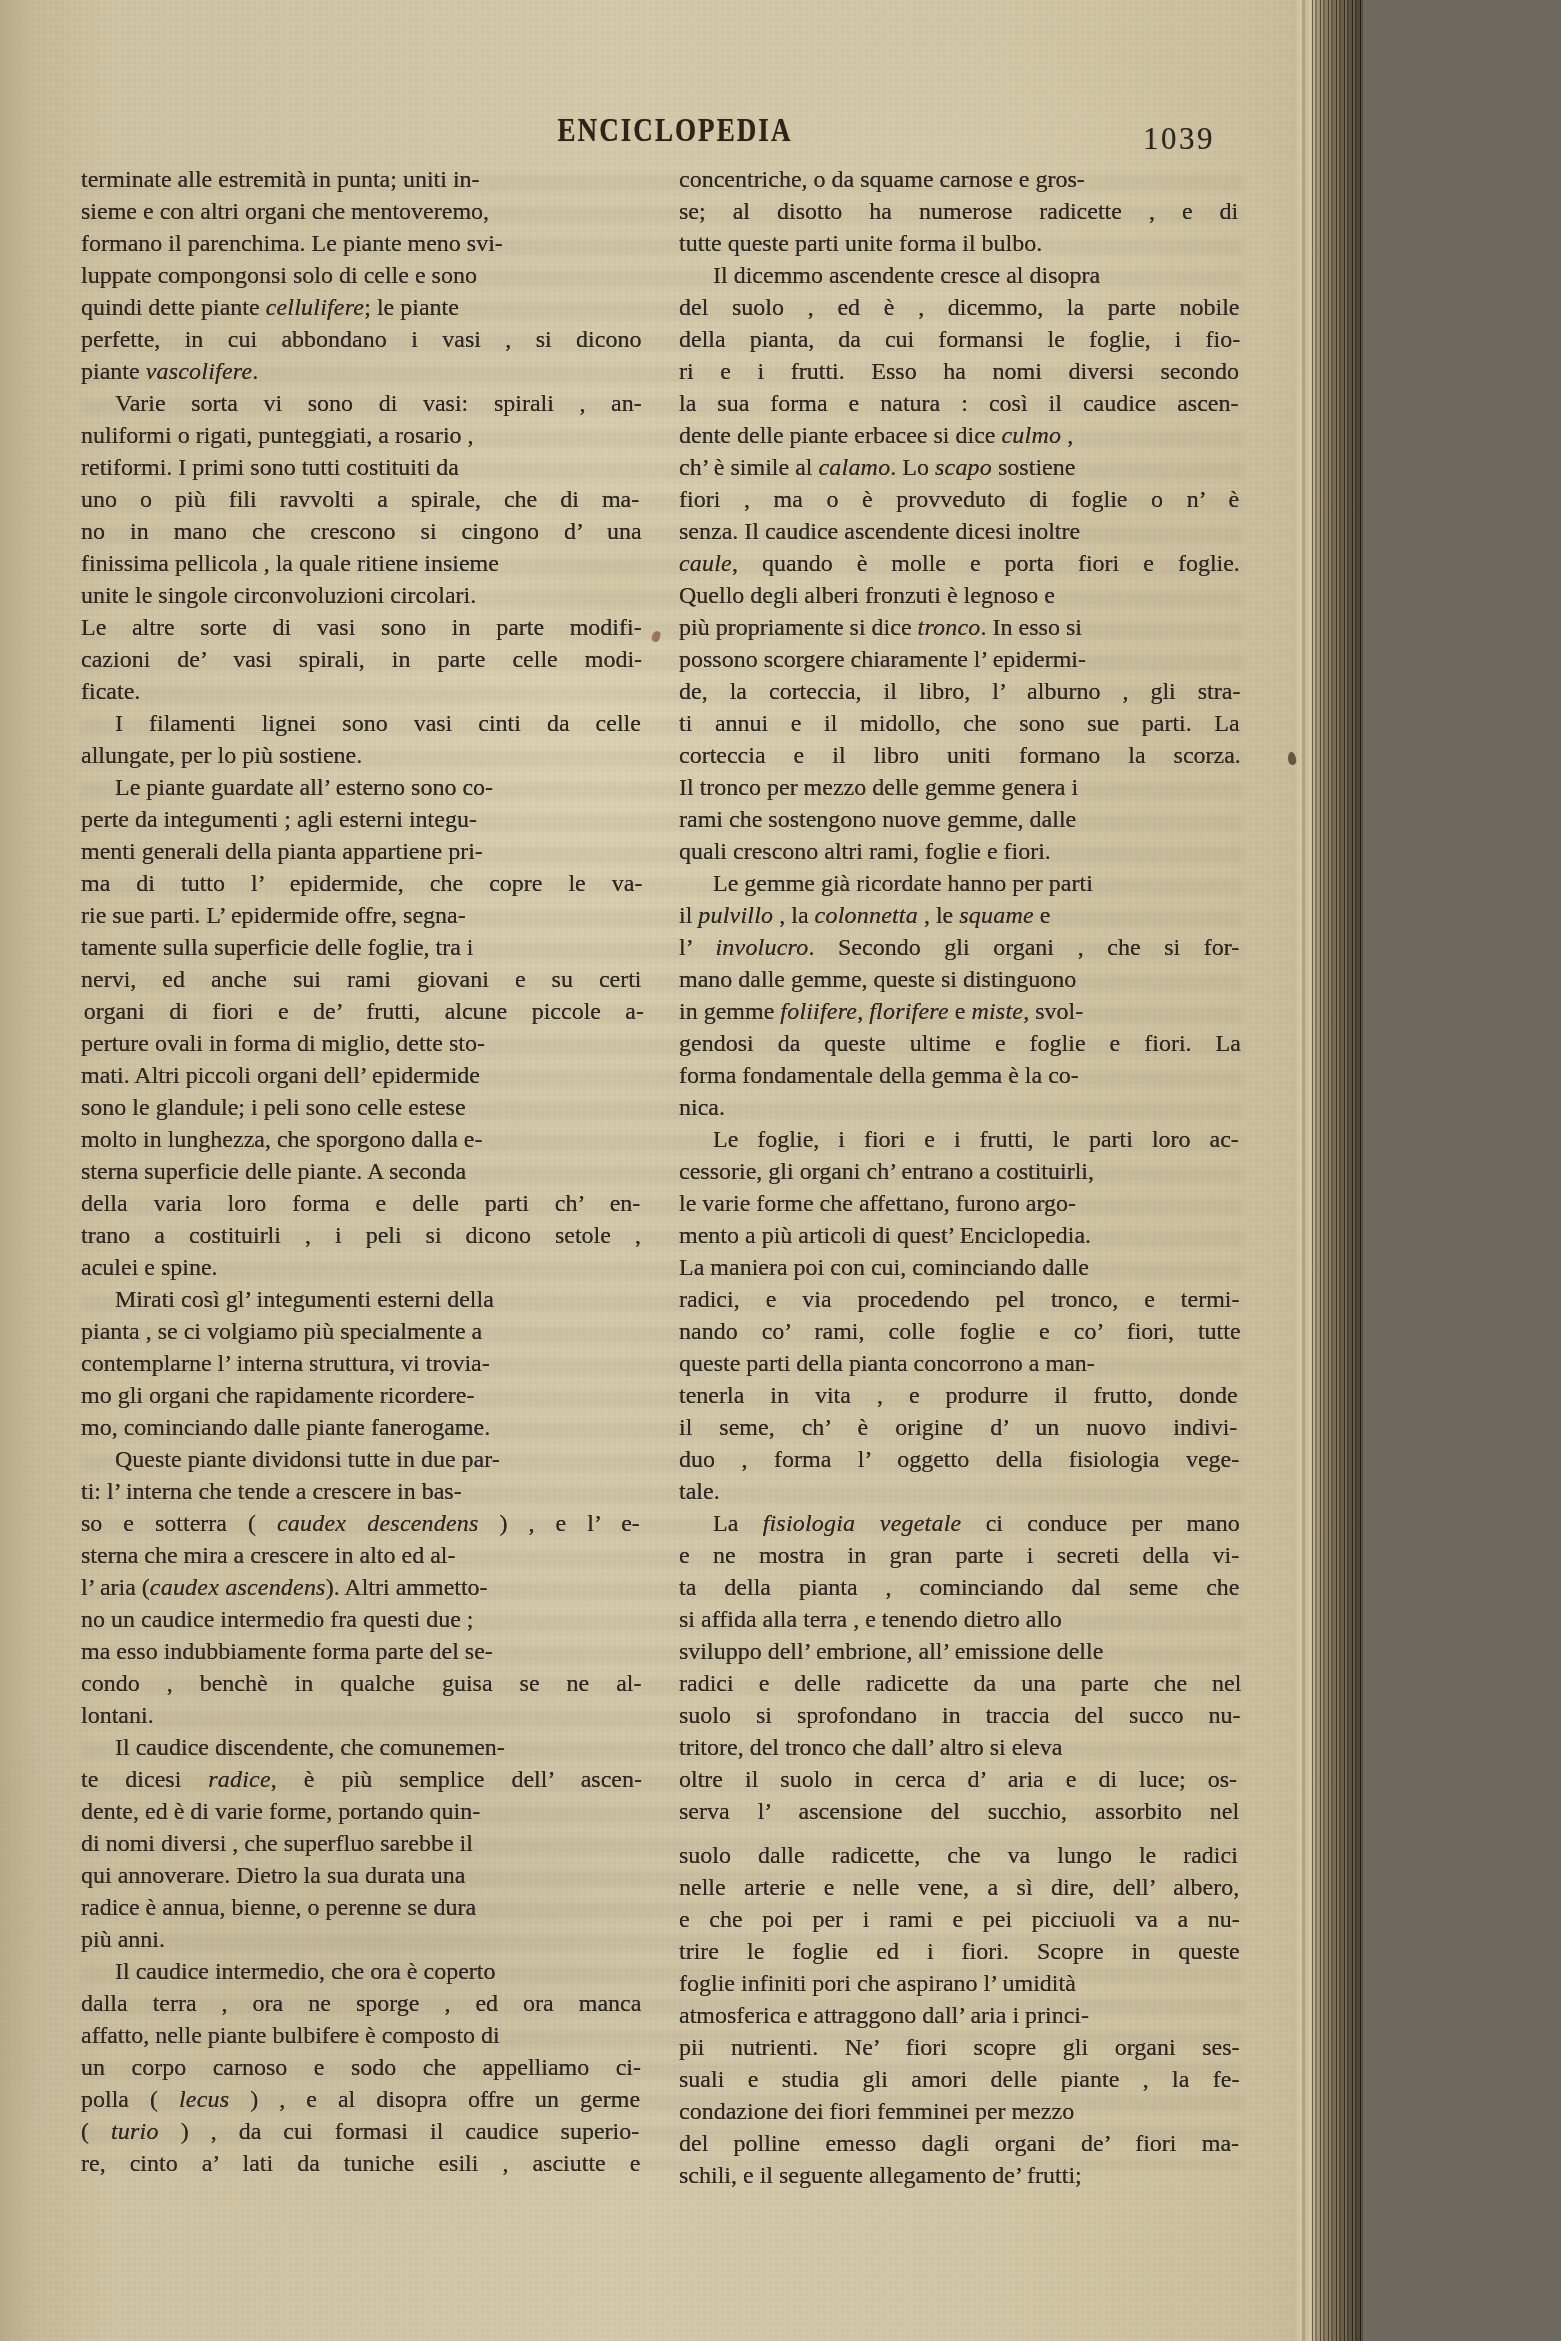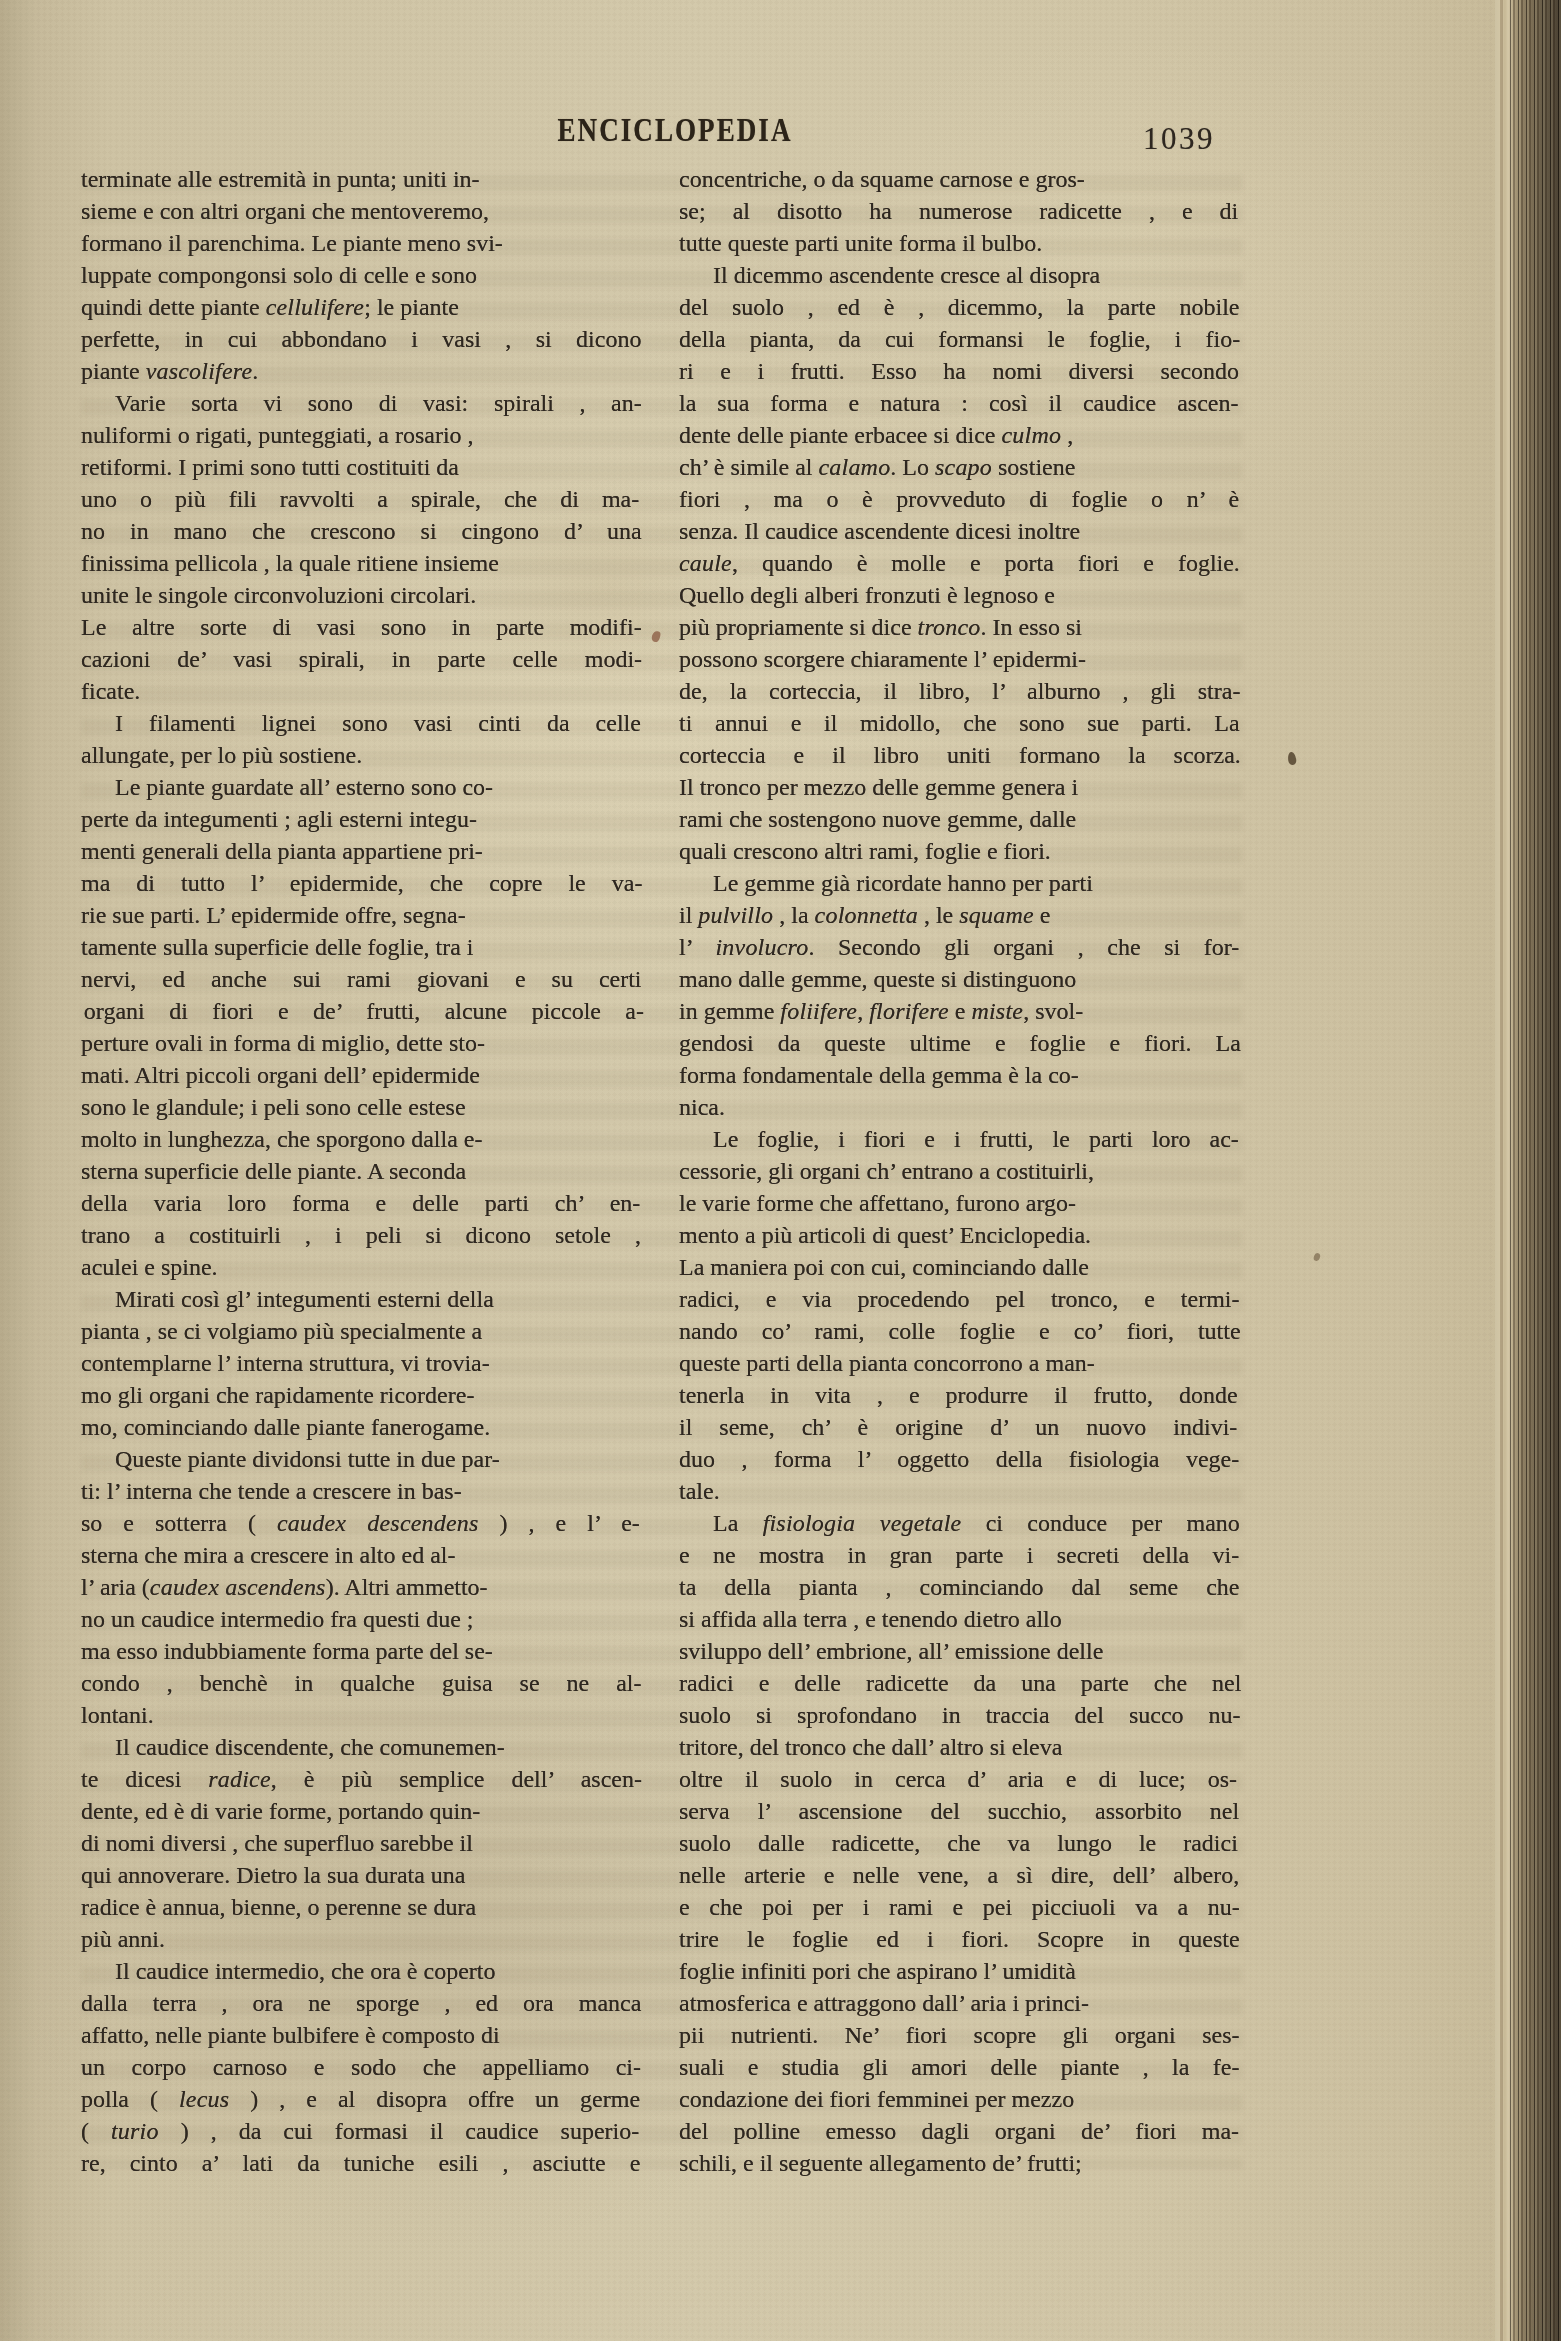"ENCICLOPEDIA" .page { width: 1561px -> 1363px }
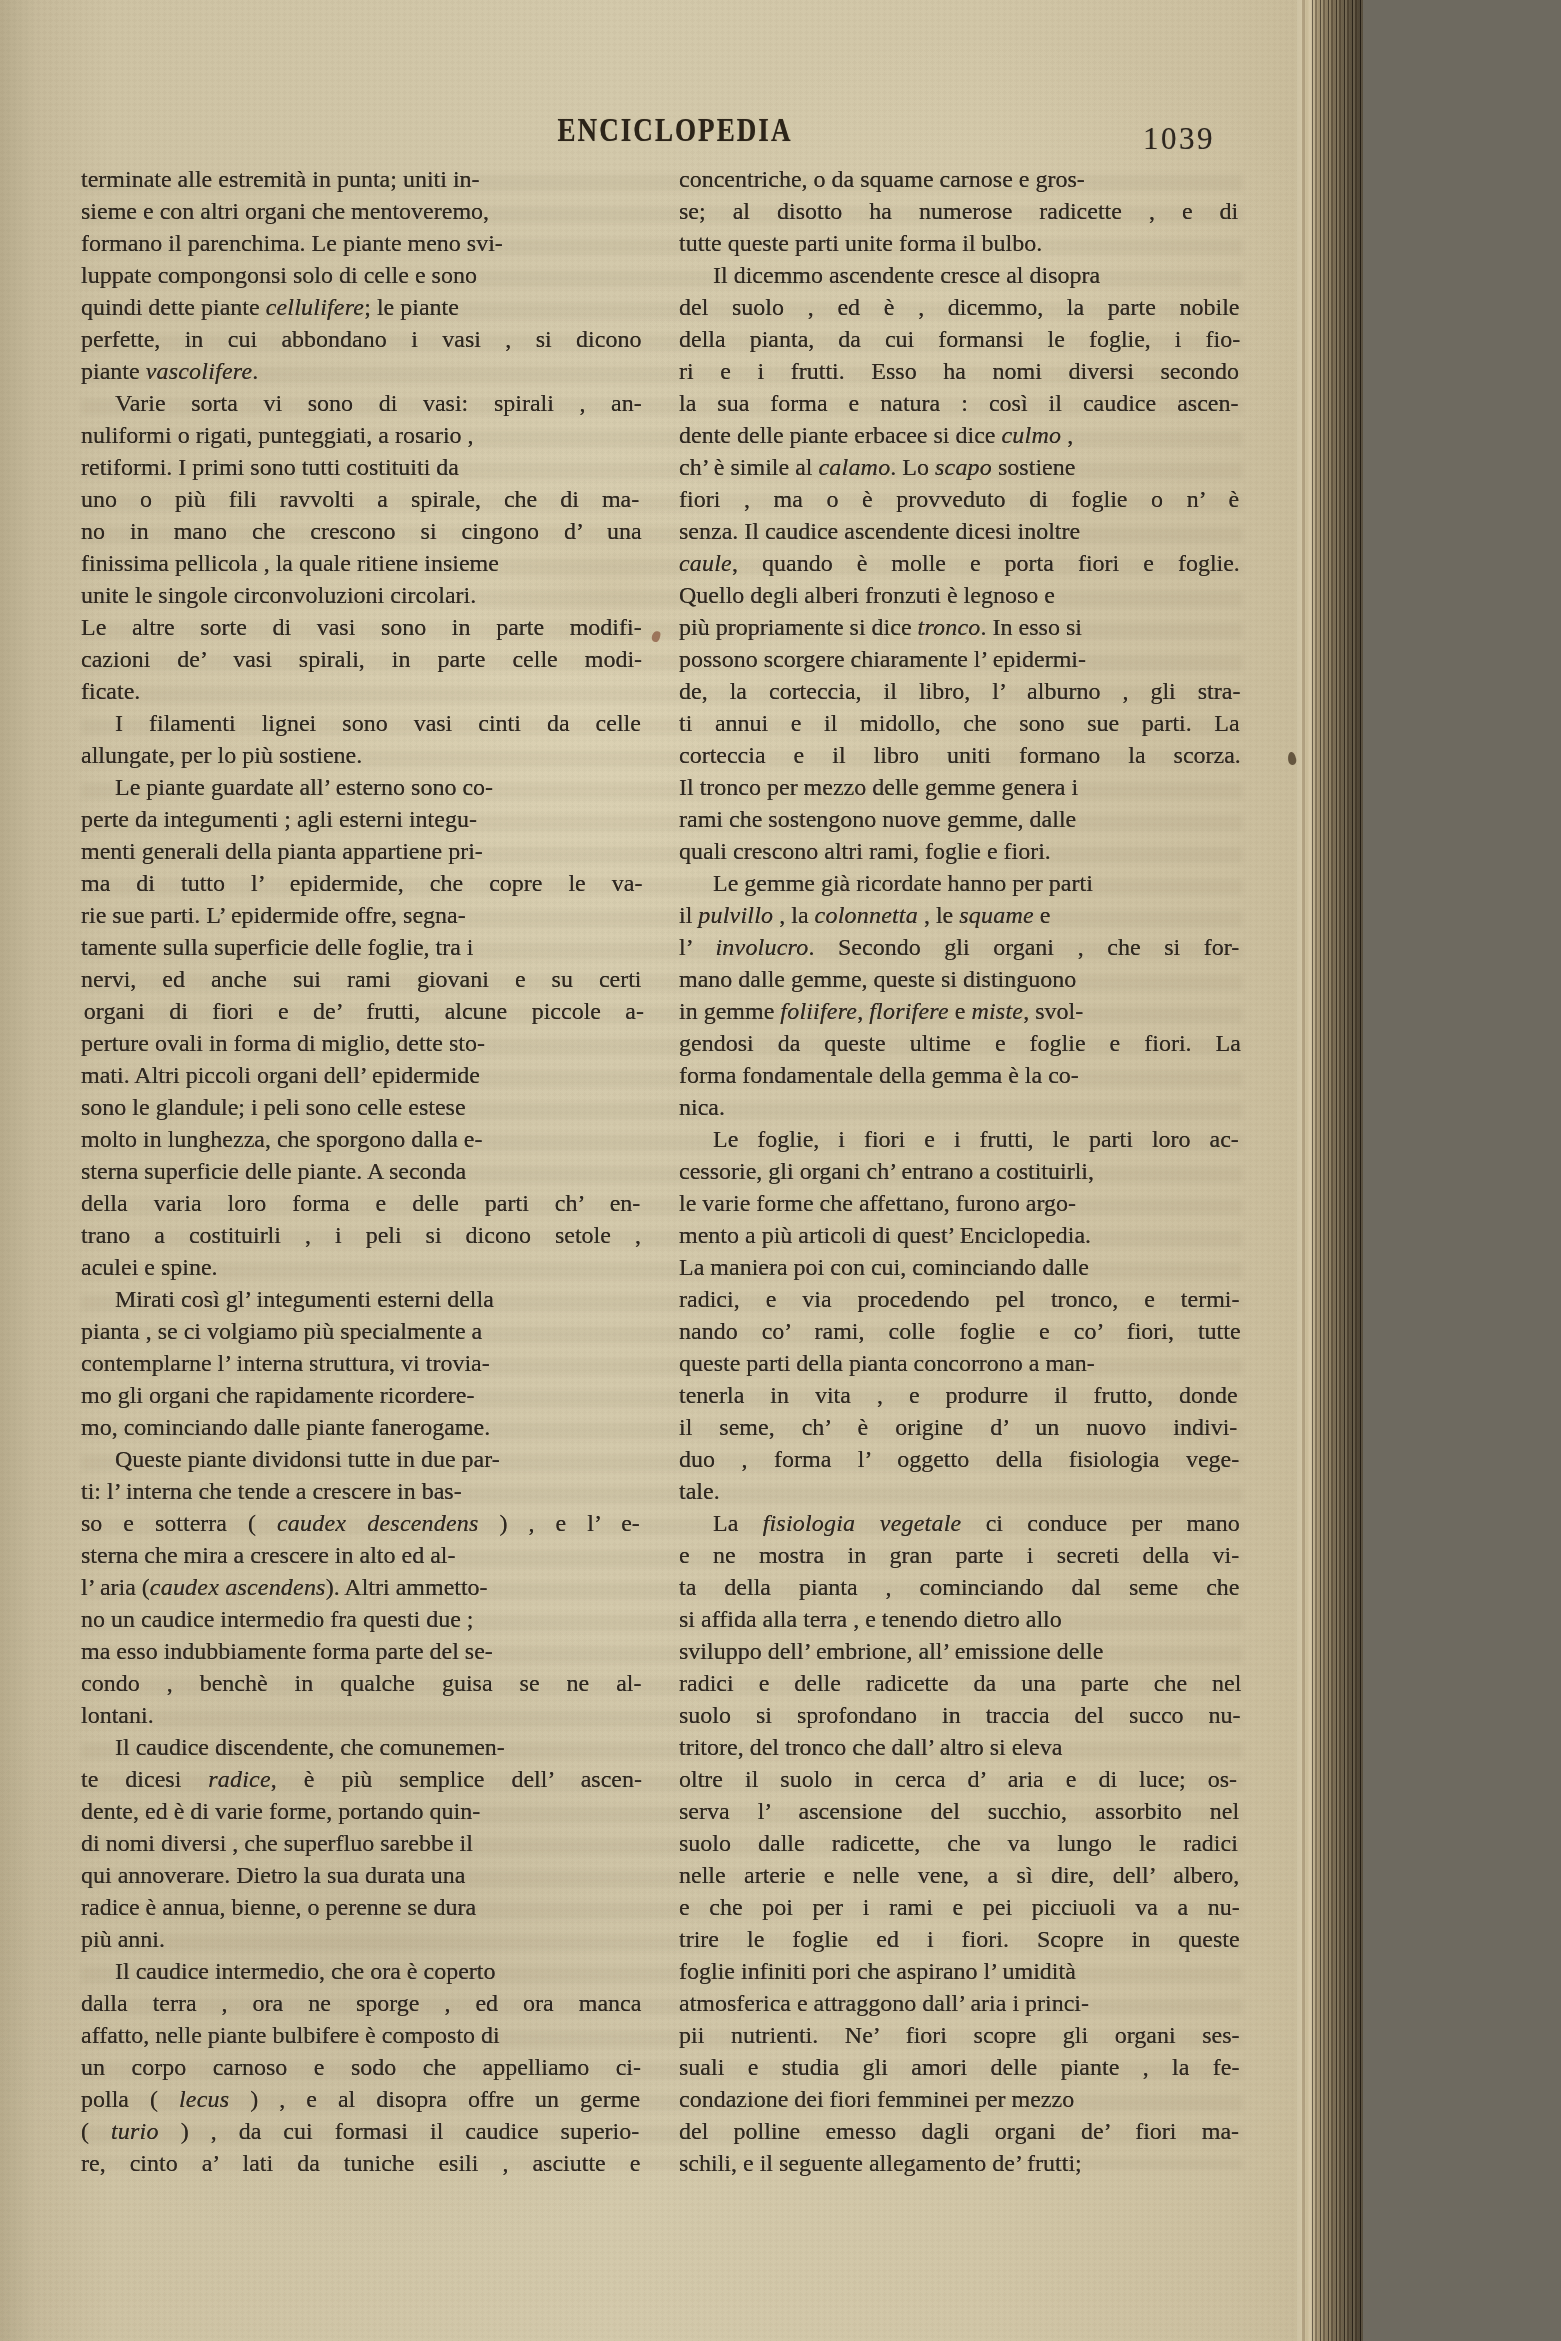"suolo dalle radicette, che va" div.line { margin-top: none -> 12px }
